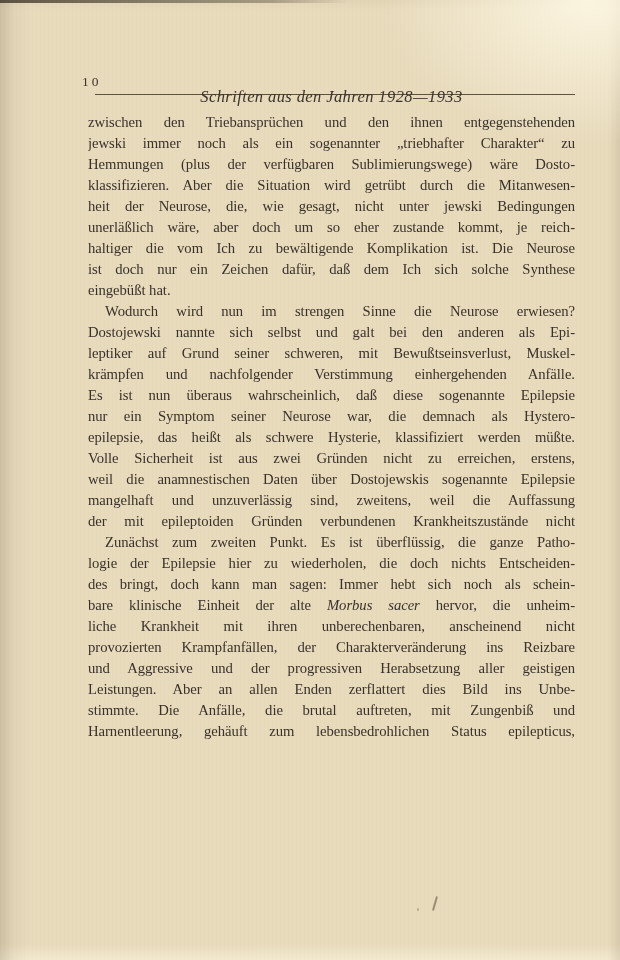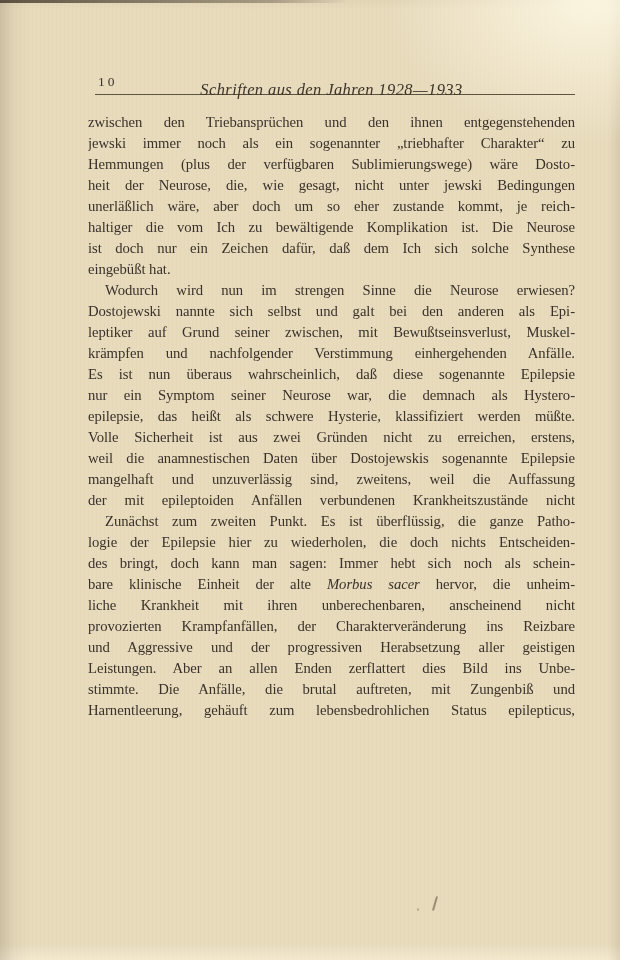"10" .pagenum { left: 98px -> 82px }
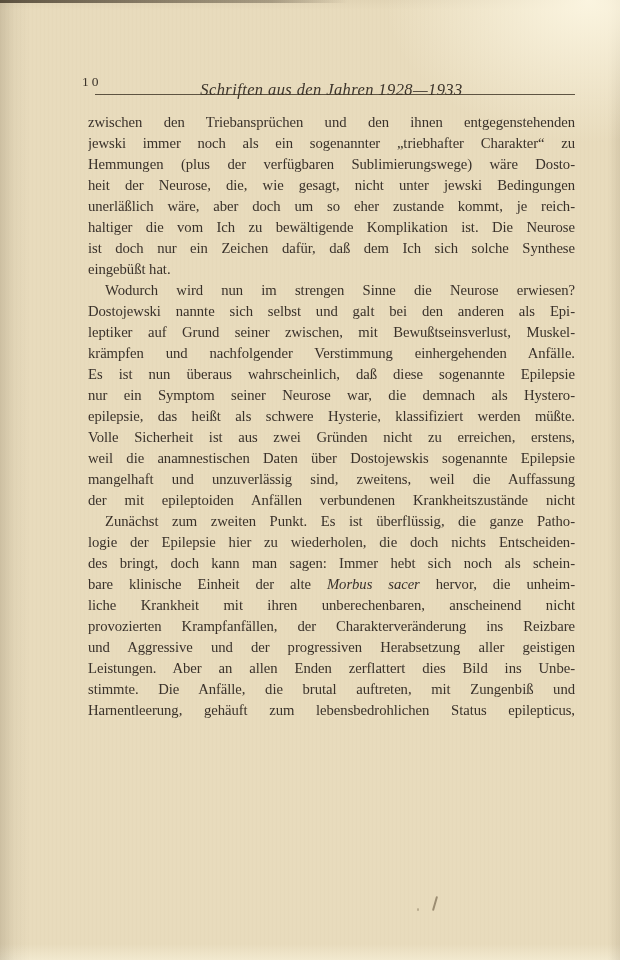"Schriften aus den Jahren 1928—1933" .running-title { top: 80px -> 87px }
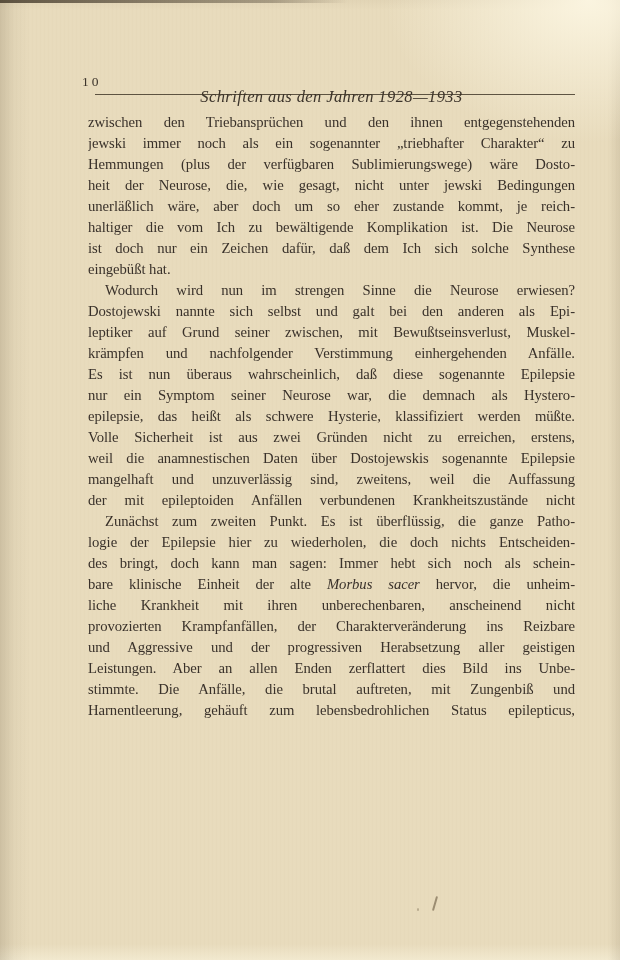"klassifizieren. Aber die Situation wird" div.line { html: none -> <div><span>klassifizieren. Aber die Situation wird getrübt durch die Mitanwesen-</span></div> }
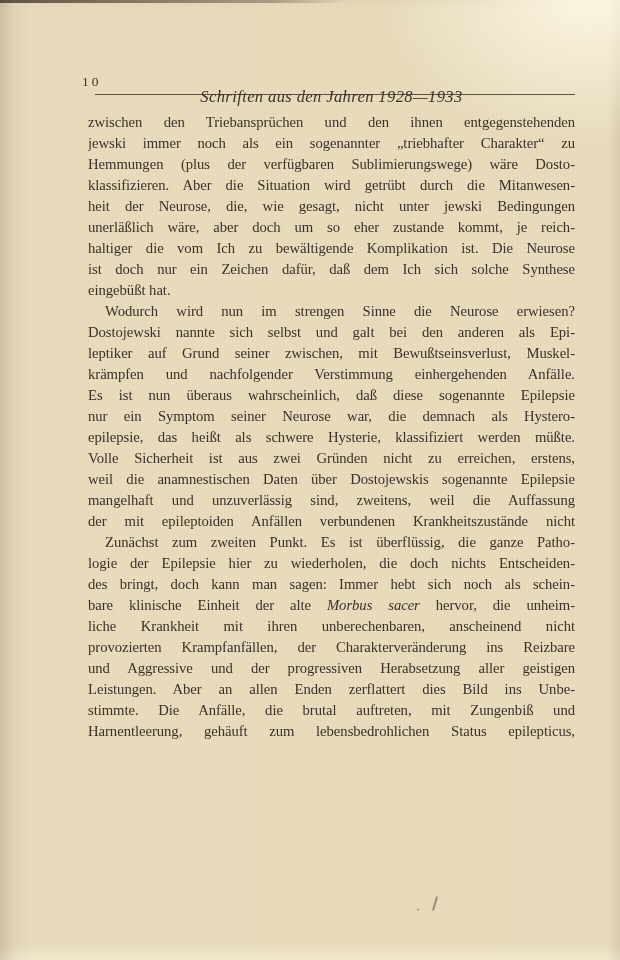"leptiker auf Grund seiner zwischen," span { text: zwischen -> schweren }
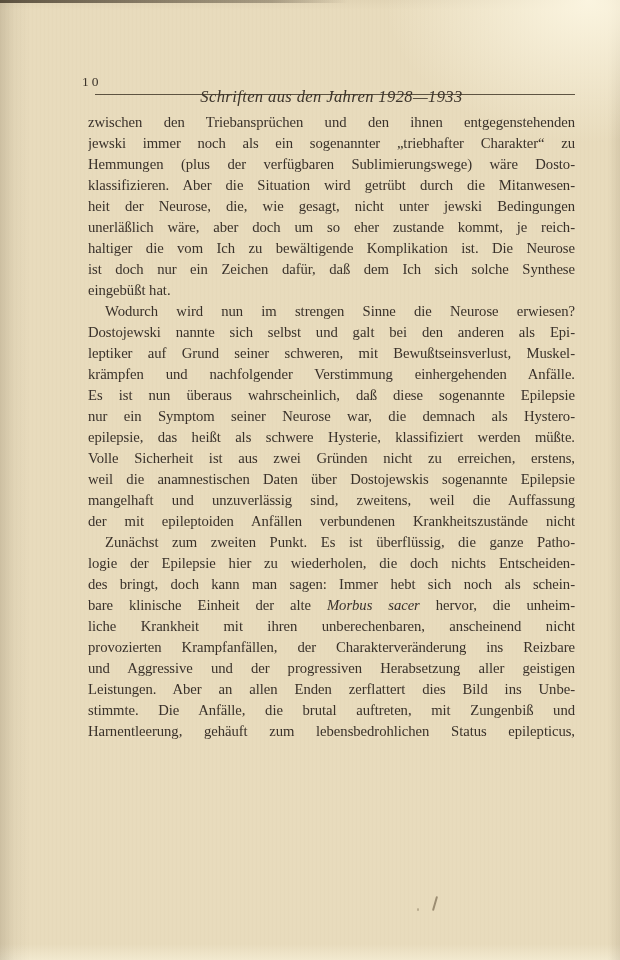"der mit epileptoiden Anfällen" span { text: Anfällen -> Gründen }
